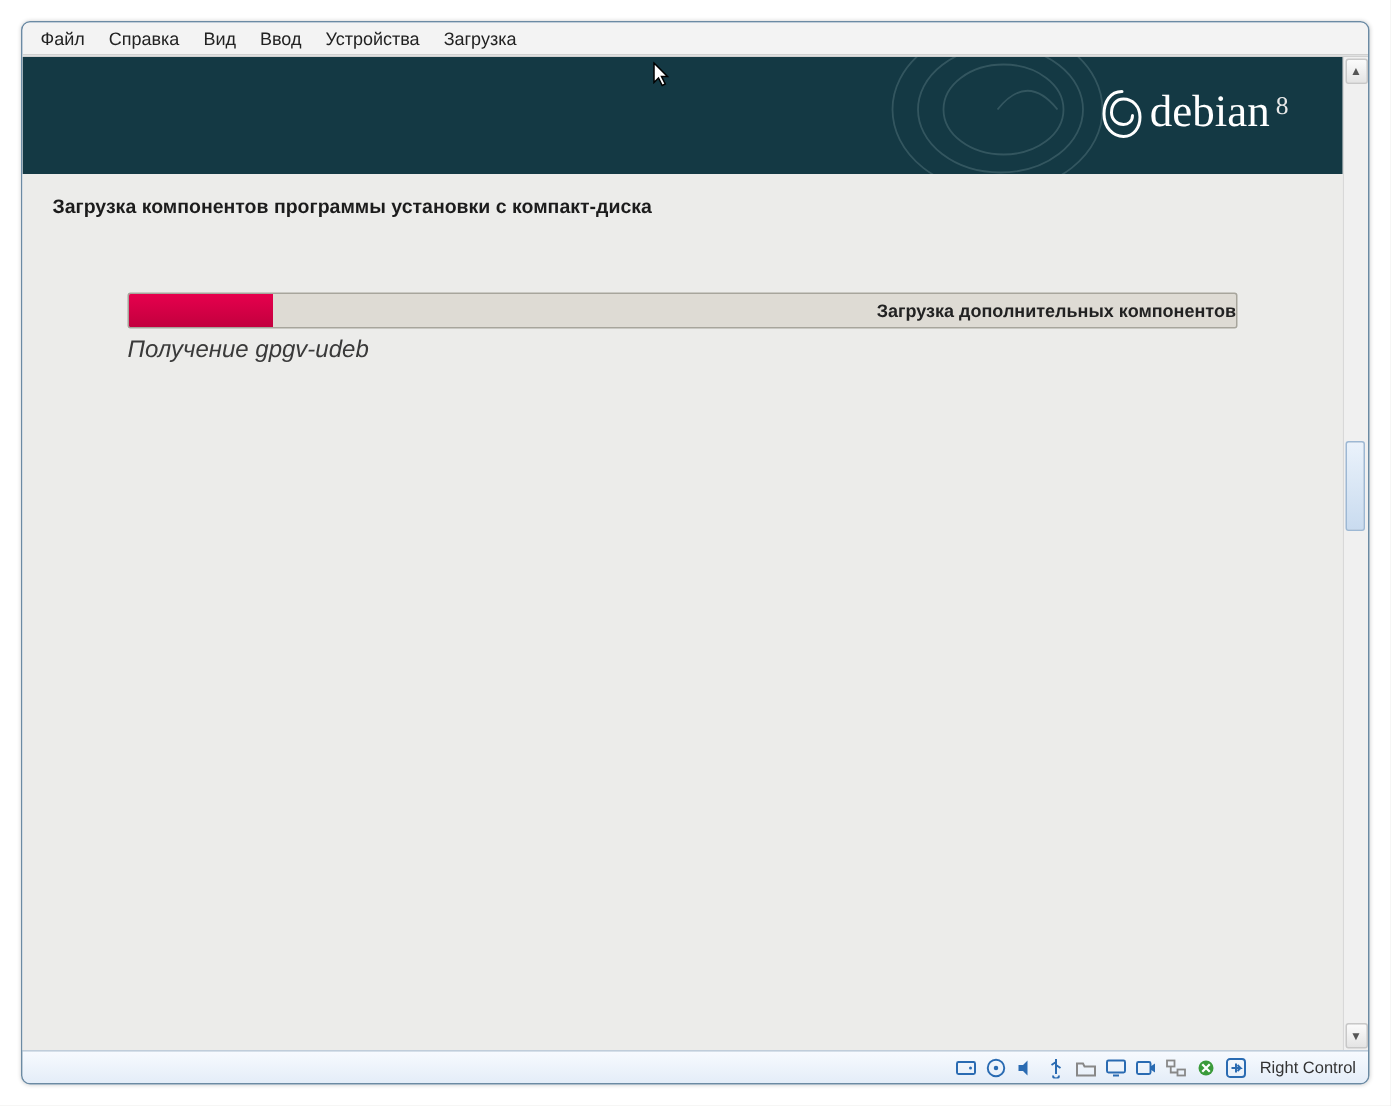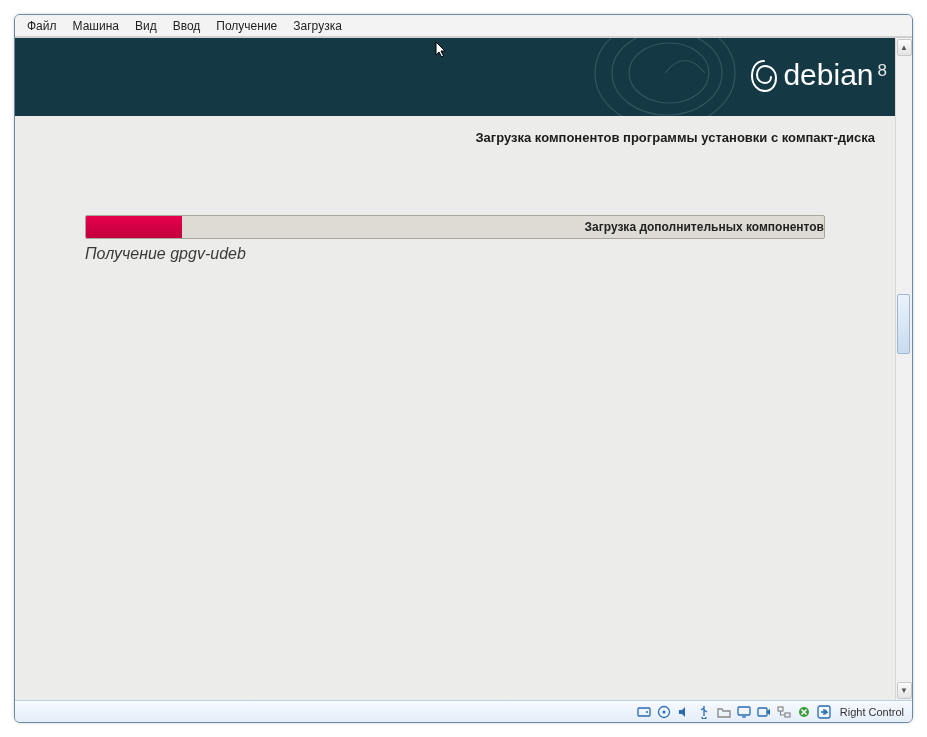"Машина" div.menu-item { text: Машина -> Справка }
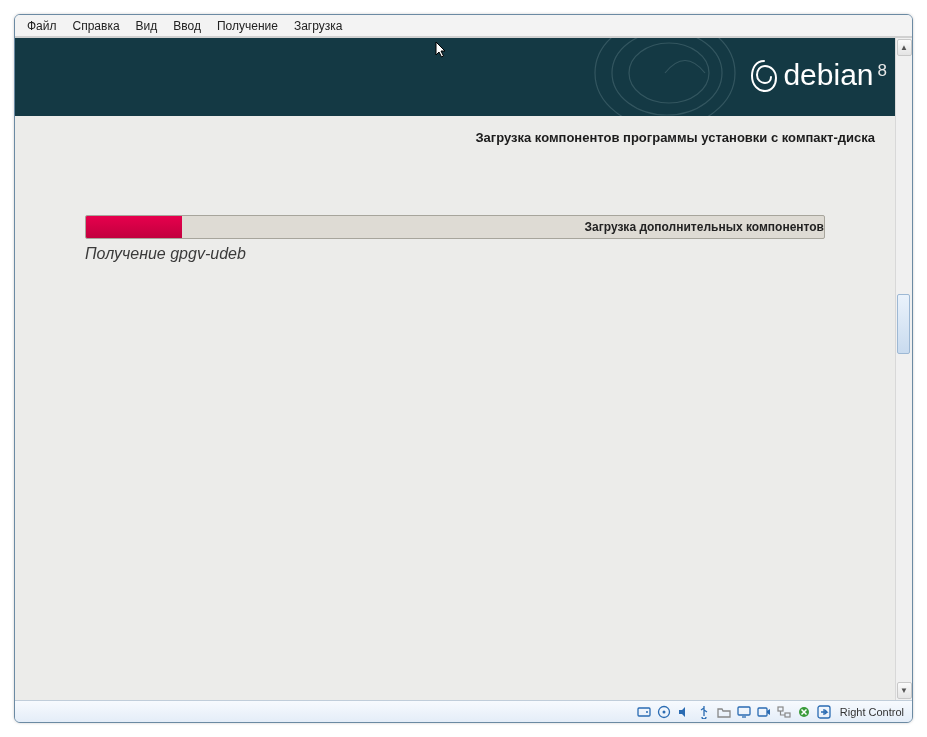"Получение" div.menu-item { text: Получение -> Устройства }
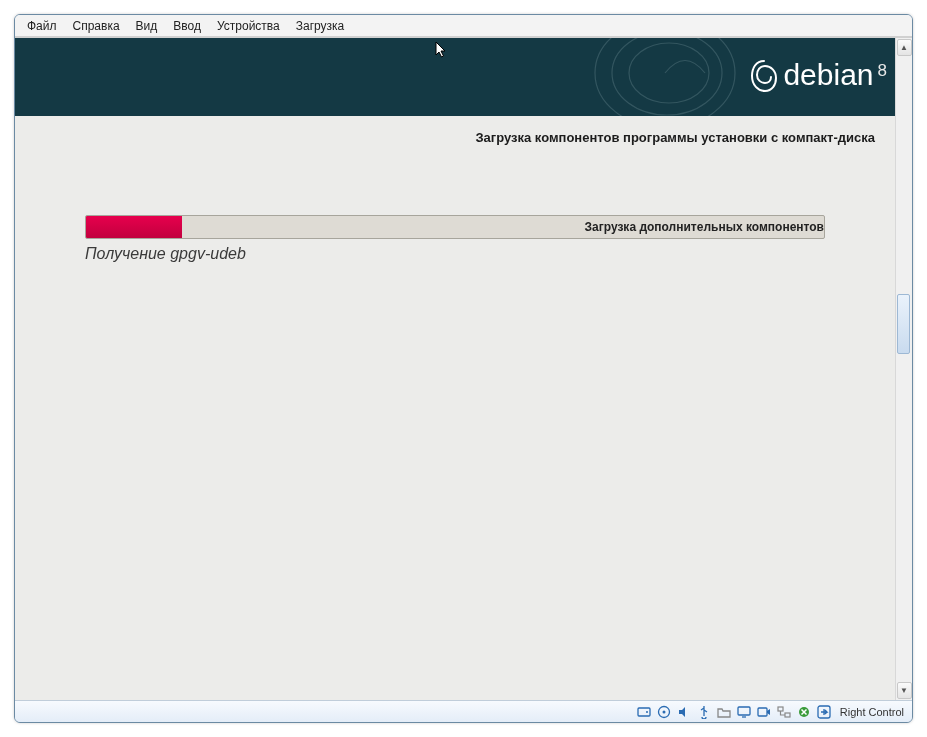"debian" .brand { font-family: Liberation Sans, sans-serif -> Liberation Serif, serif; right: 8px -> 36px }
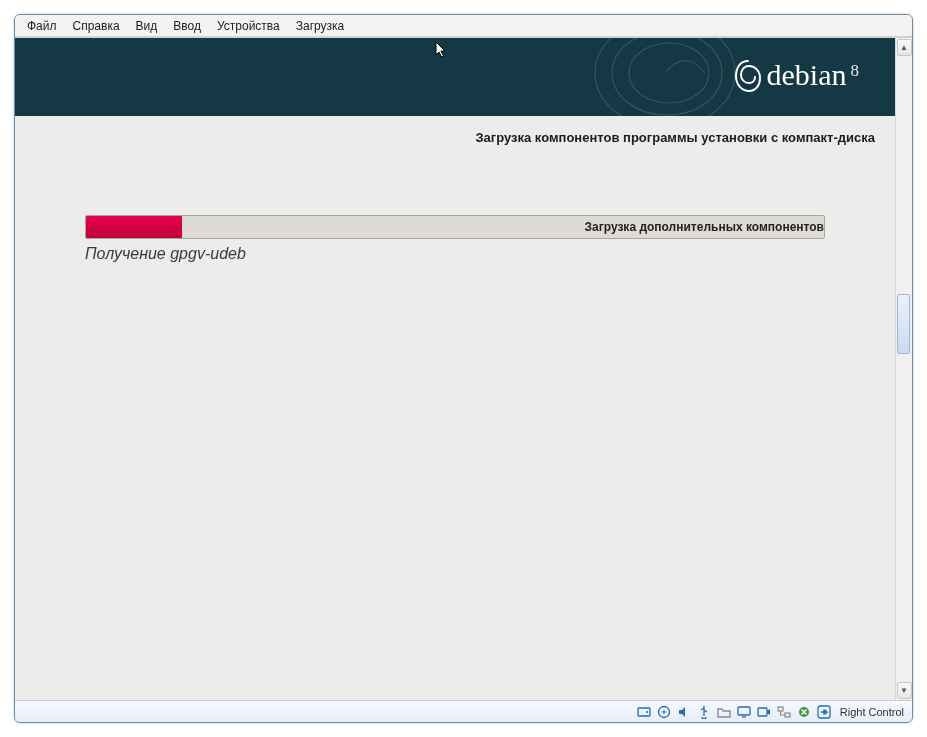"Загрузка компонентов программы установки" .heading { margin-bottom: 70px -> 50px; text-align: right -> none }
